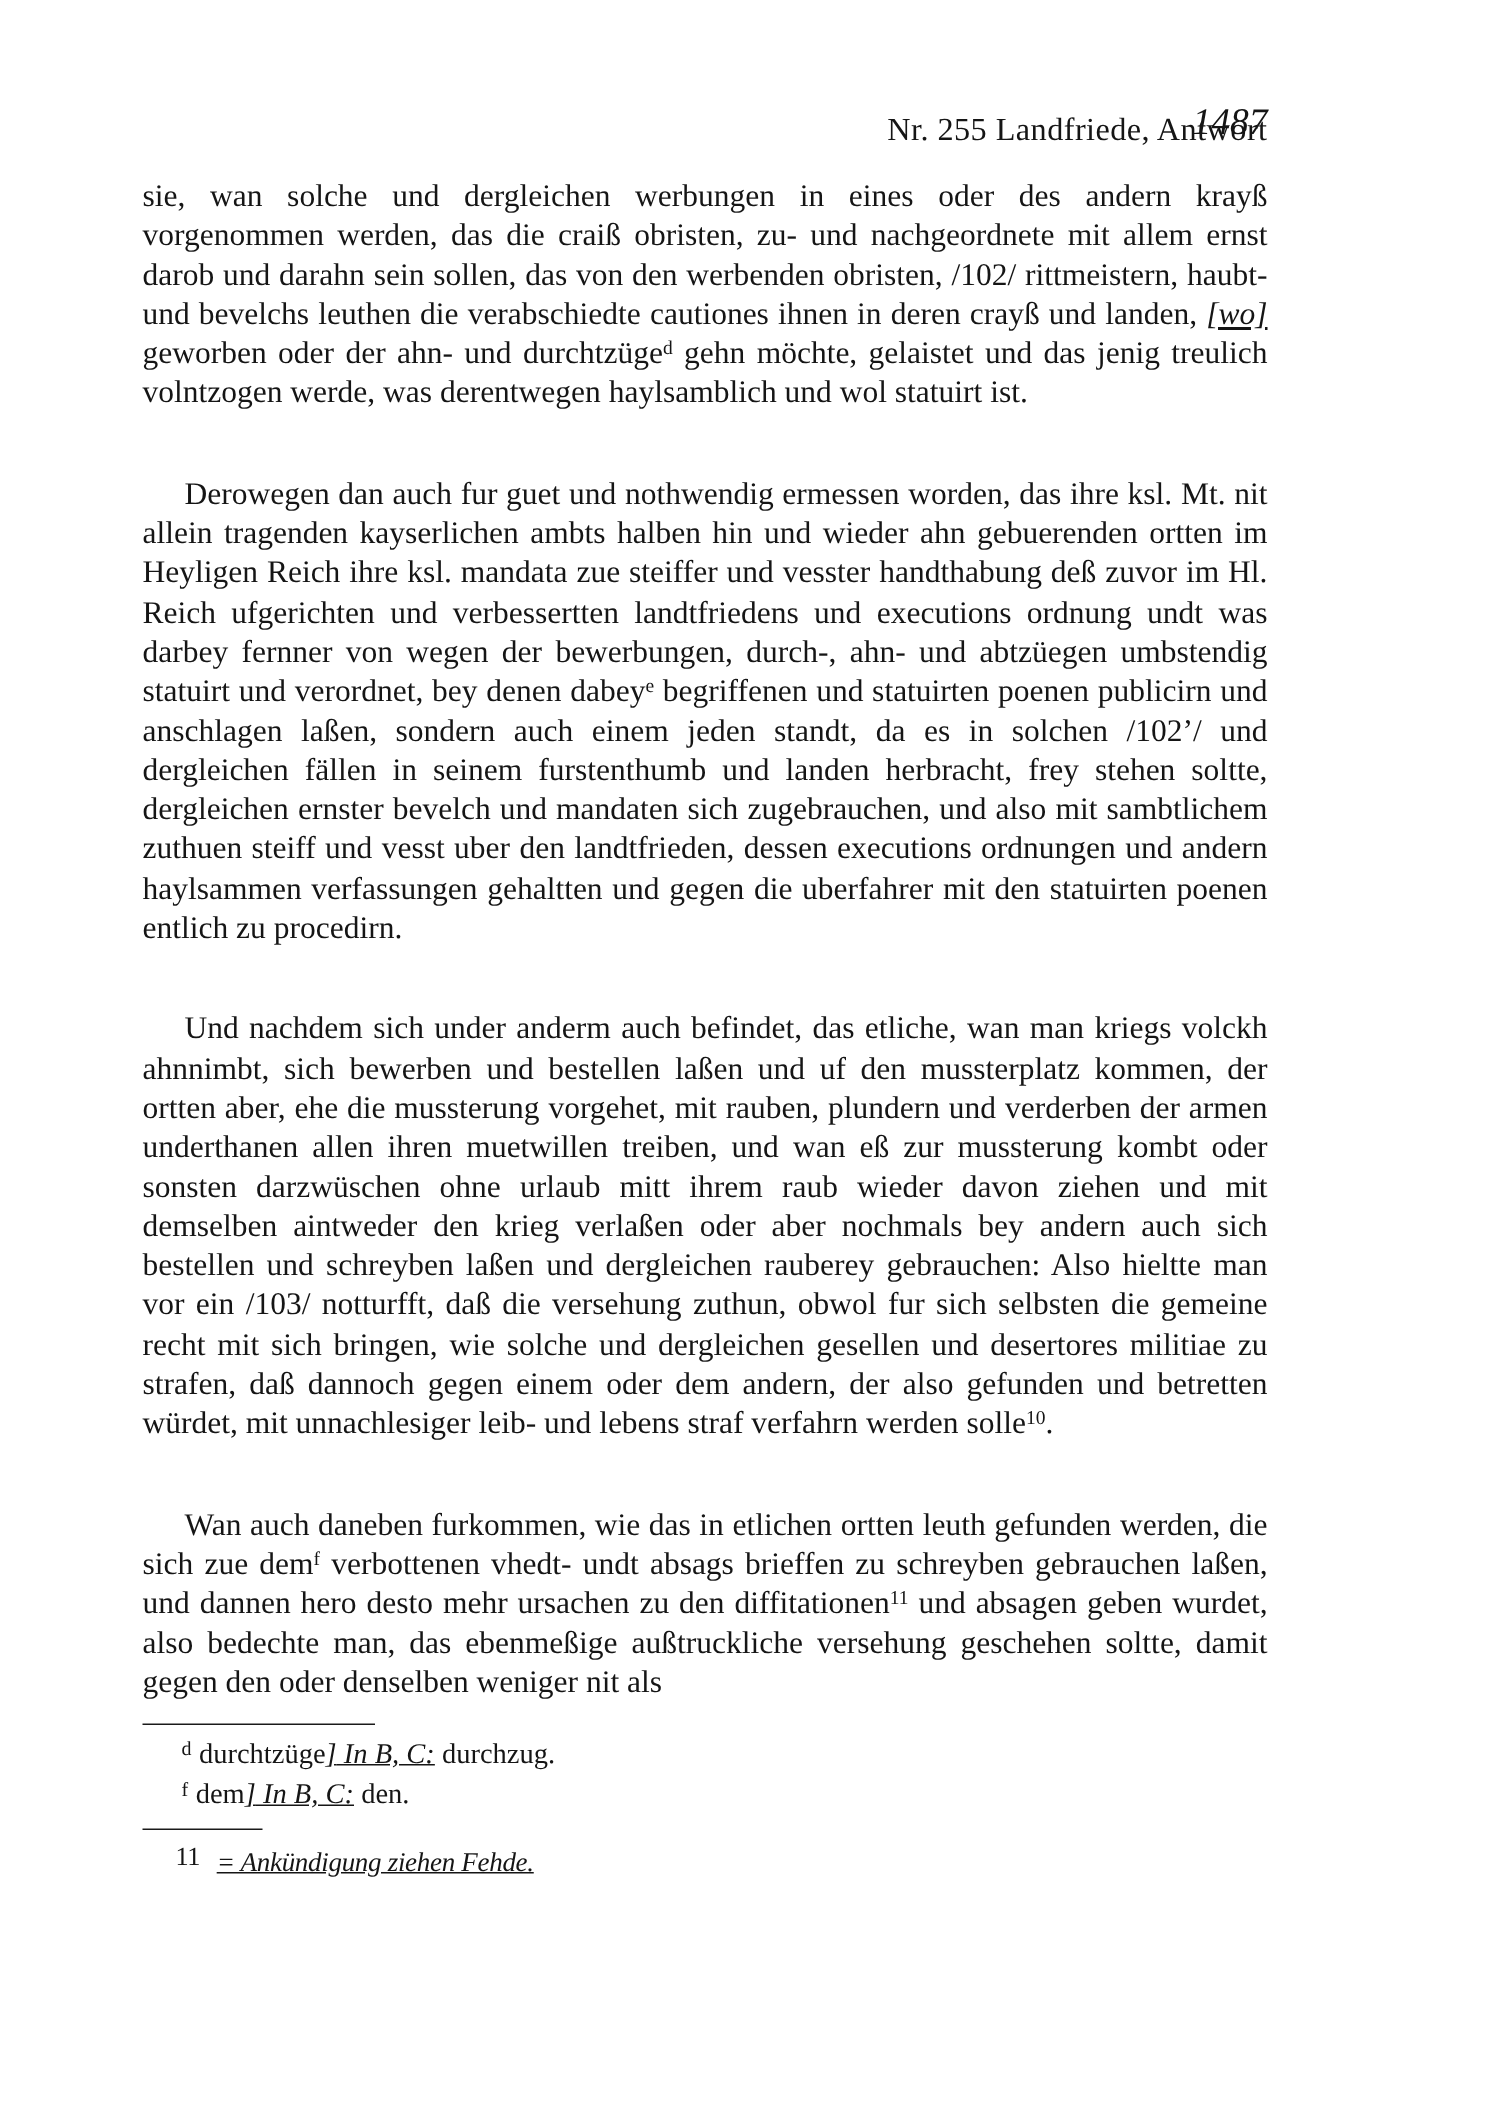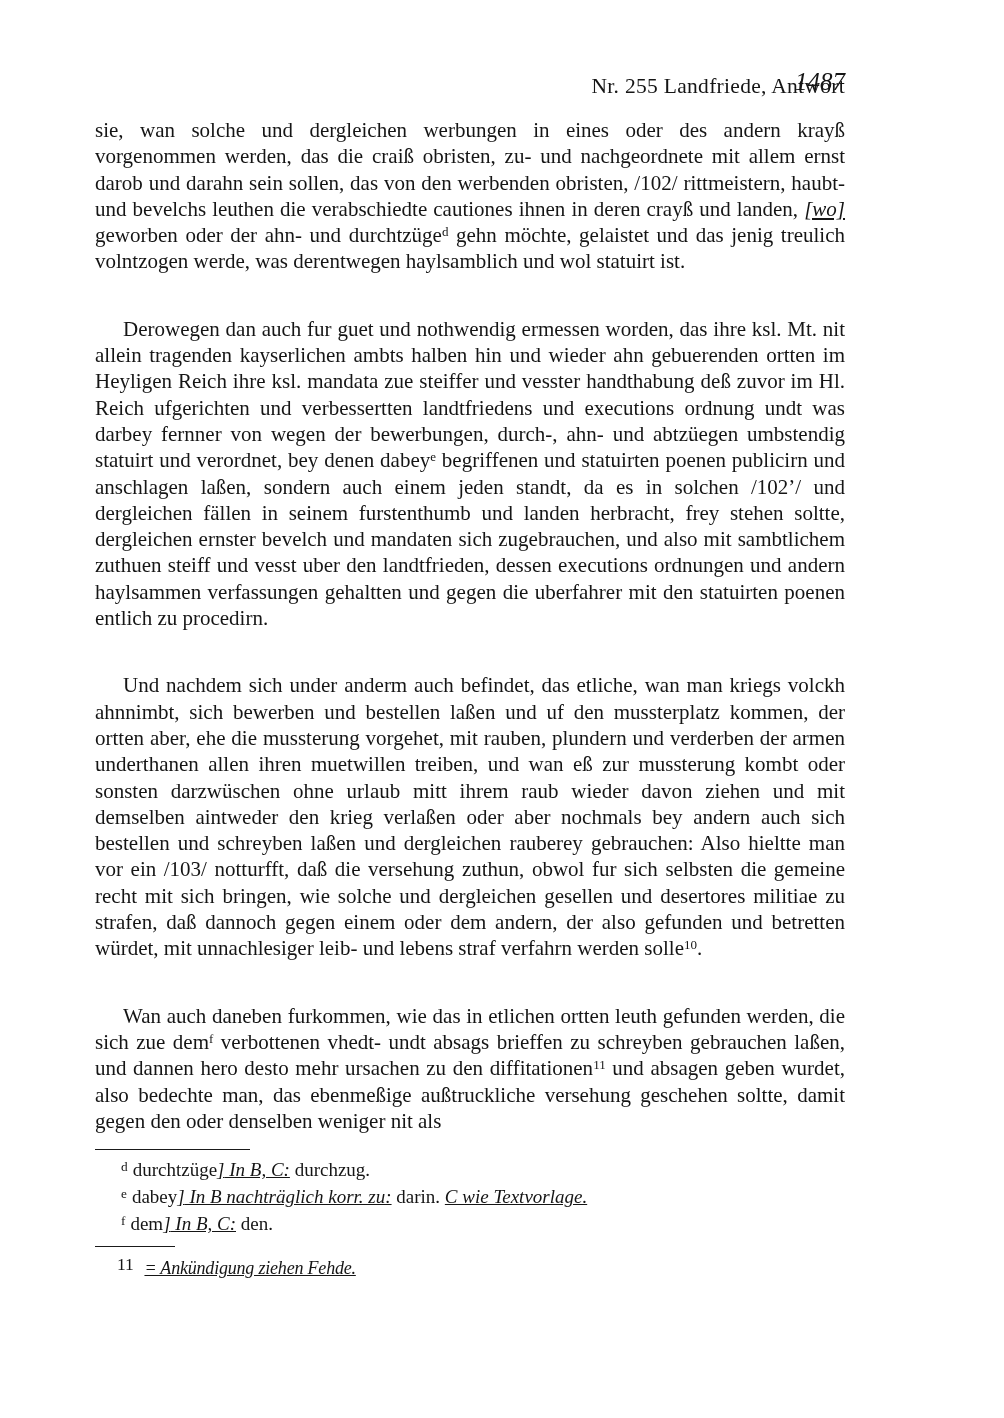"e dabey] In B nachträglich" div.apparatus-note { html: <div><span>e</span><span><span>dabey</span><span>]</span><span> In B nachträglich korr. zu:</span><span> darin. </span><span>C wie Textvorlage.</span></span></div> -> none }
